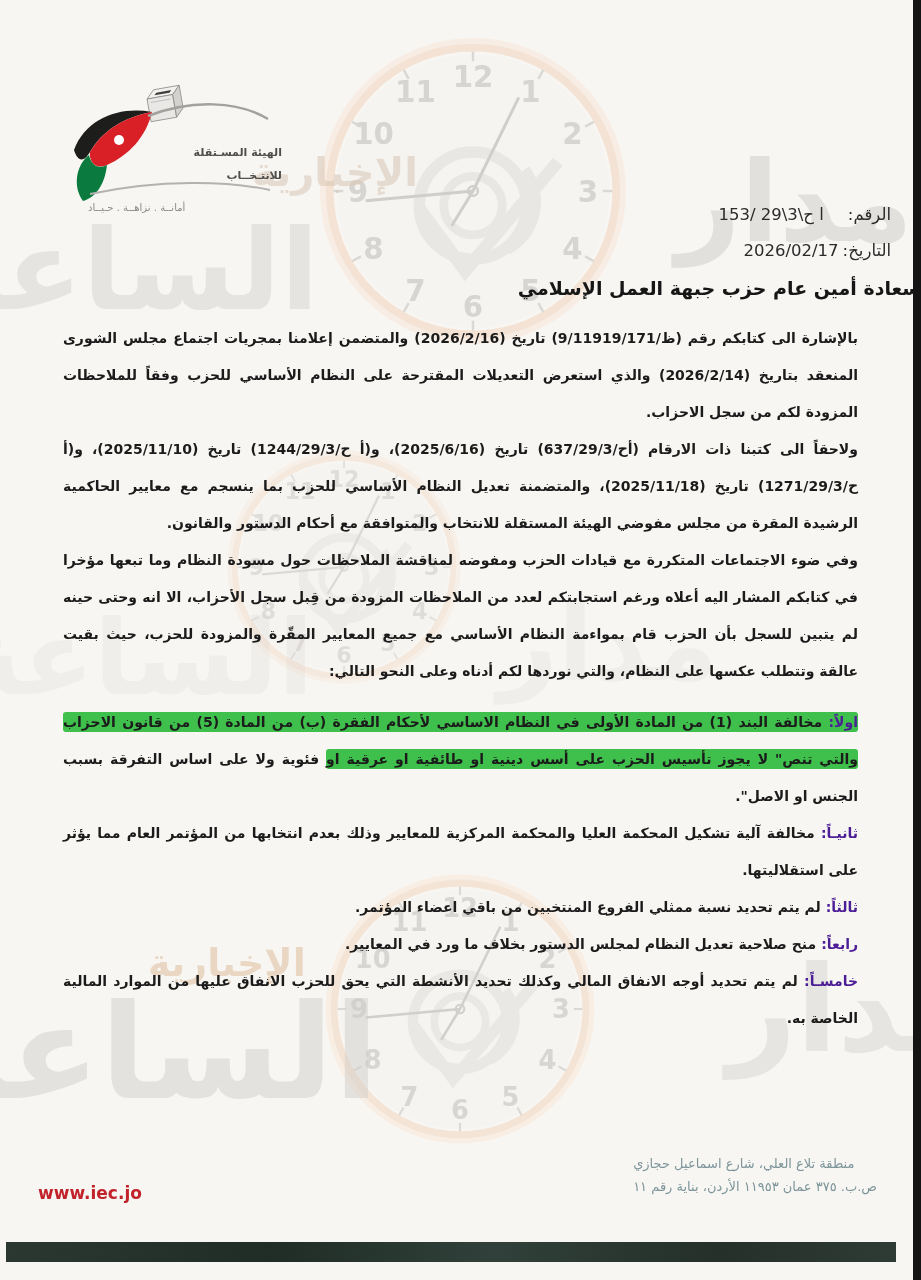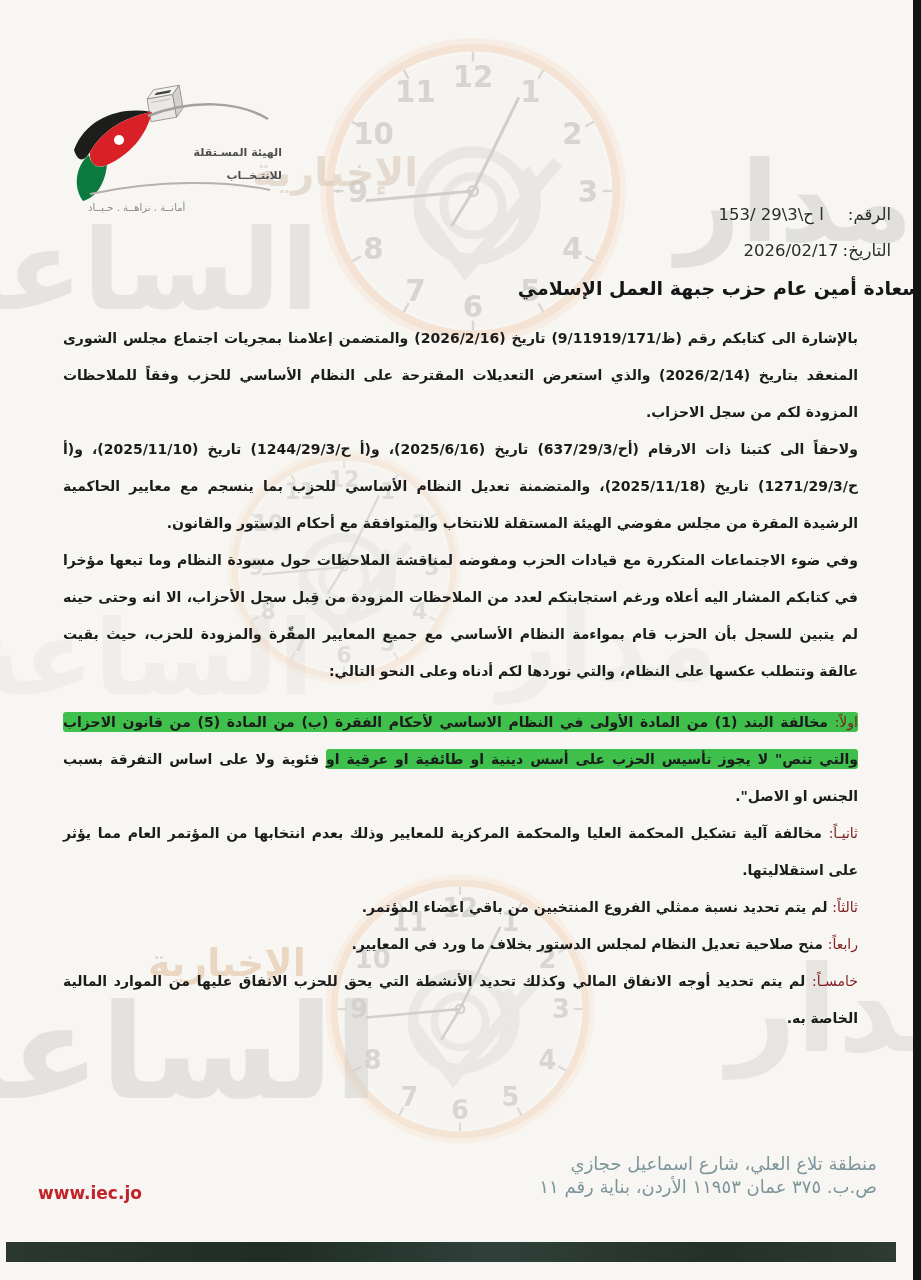"اولاً:" .lbl { color: #7f1d1d -> #4c1d95; font-weight: 400 -> 700 }
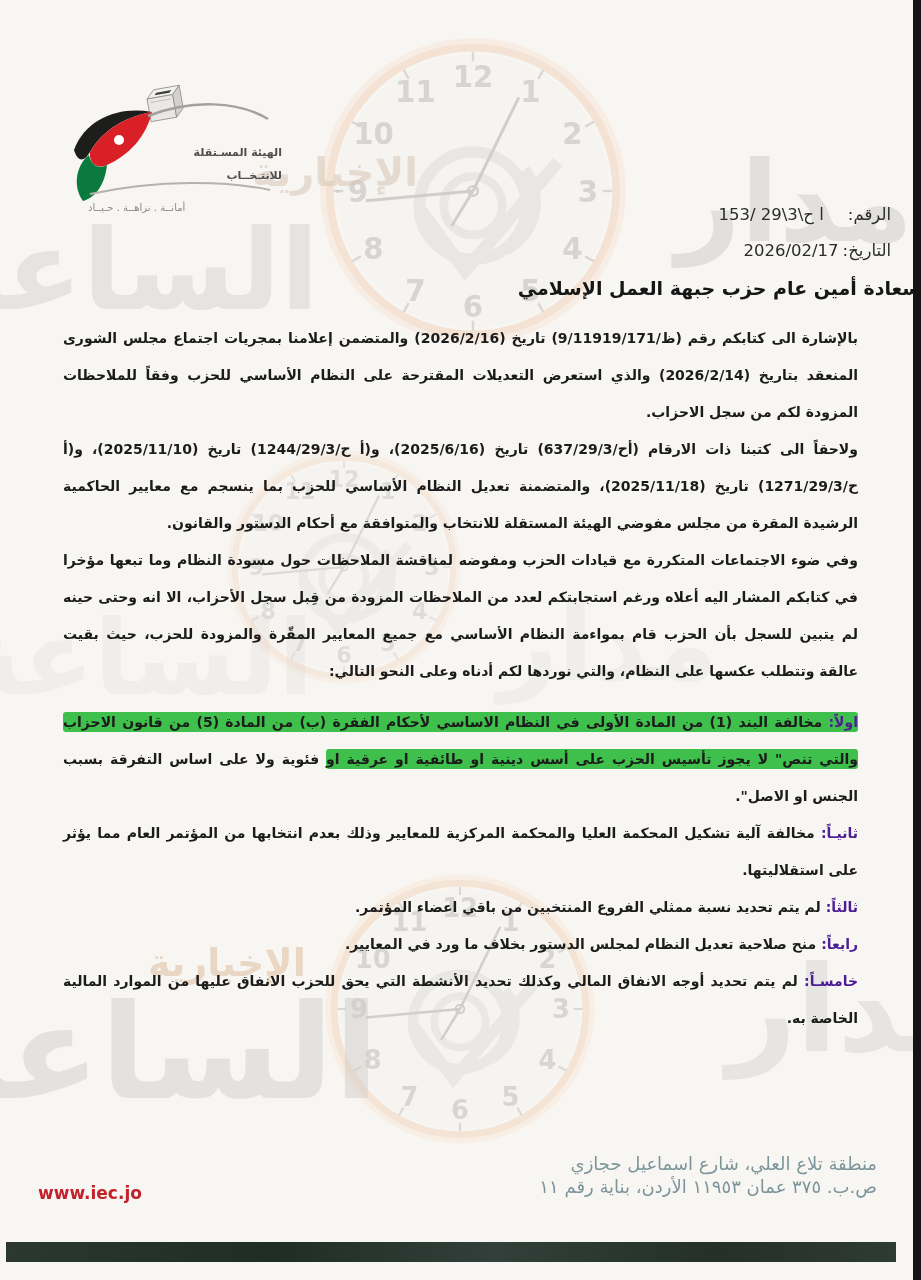"منطقة تلاع العلي، شارع اسماعيل" .footer-address { font-size: 18px -> 13px; text-align: right -> left }
